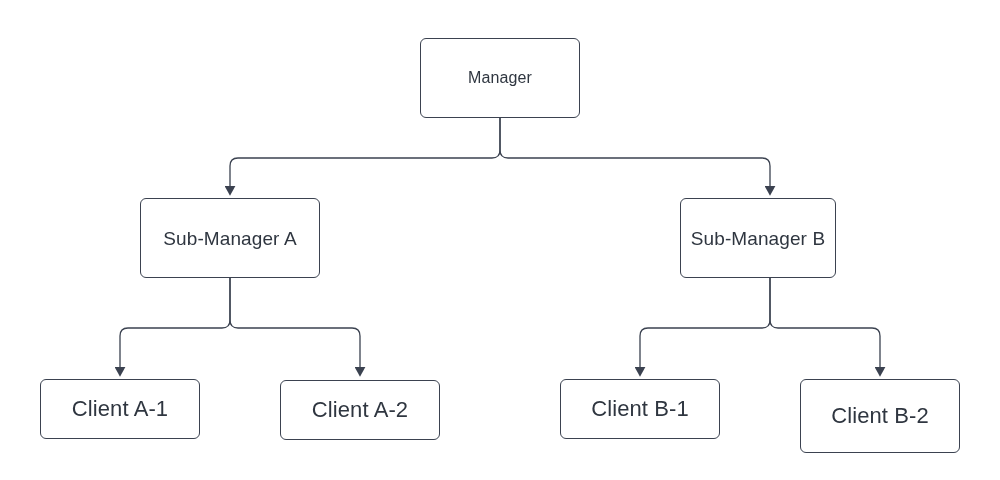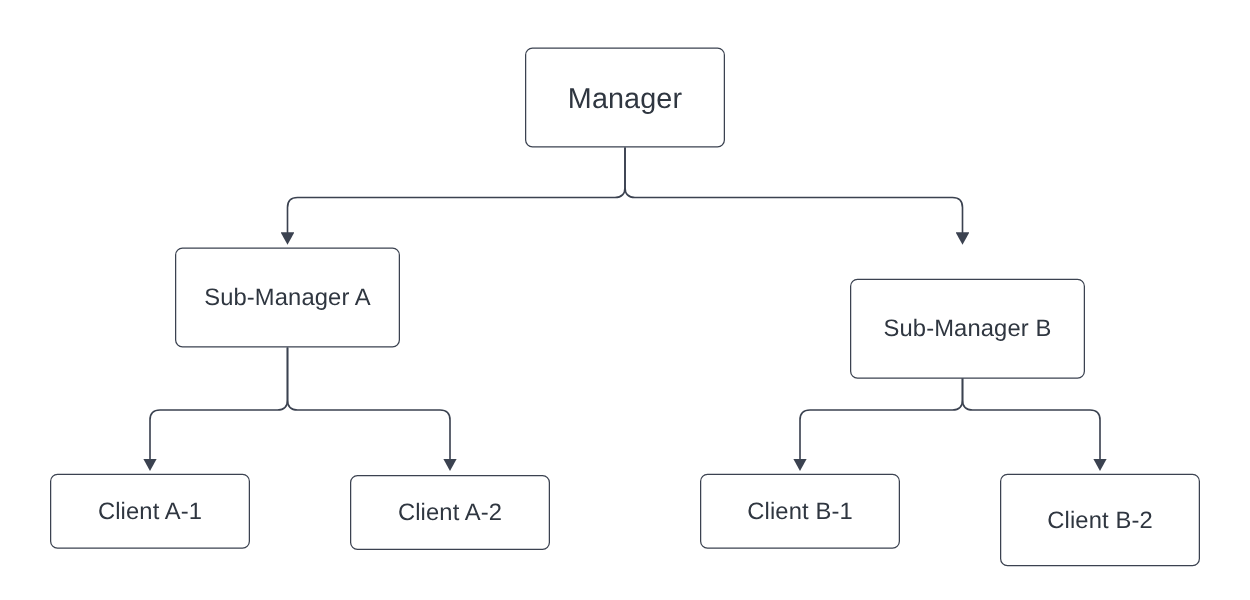"Manager" .node.level-root { font-size: 23px -> 16px }
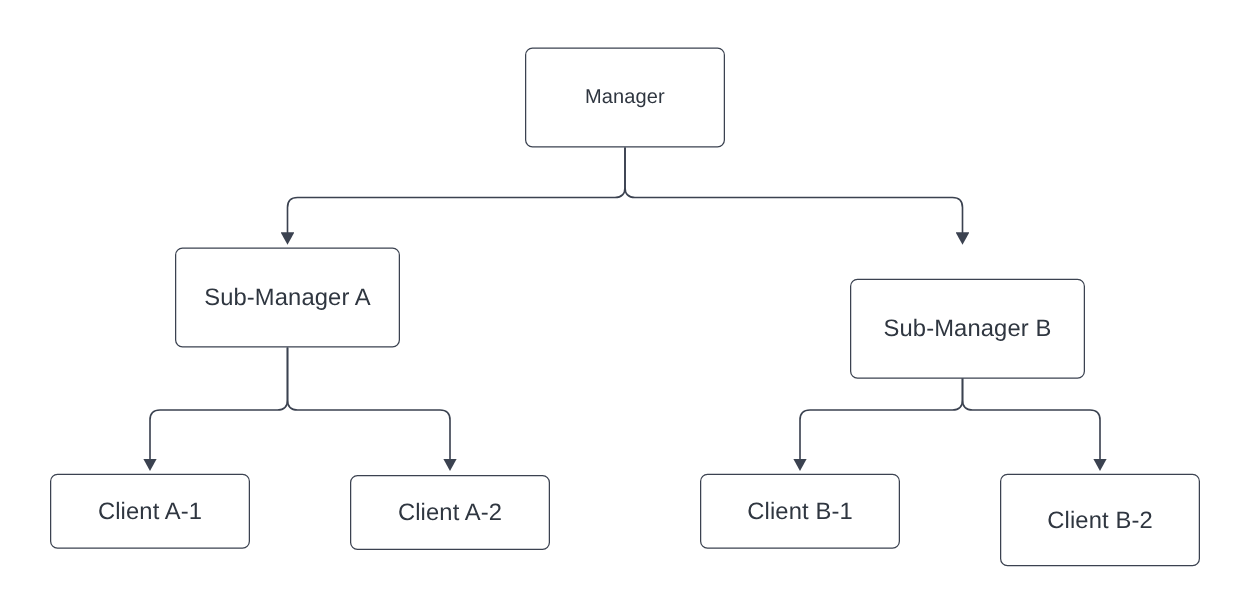"Sub-Manager B" div.node { margin-top: 25px -> none; width: 188px -> 156px }
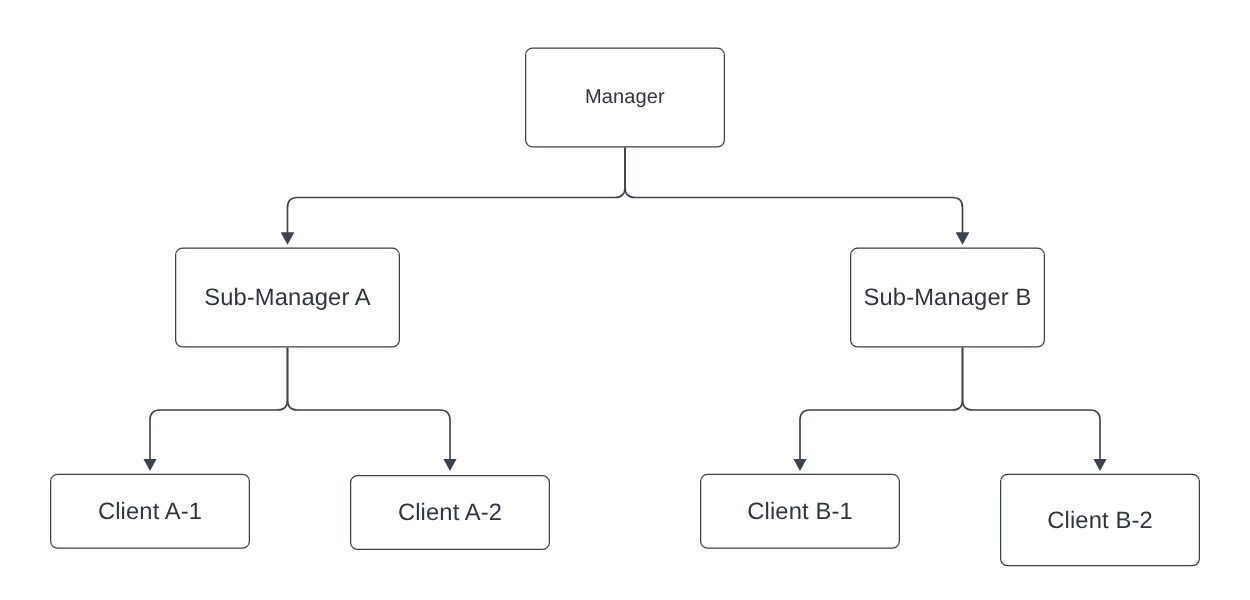"Client A-1" .node.level-leaf { font-size: 19px -> 22px }
